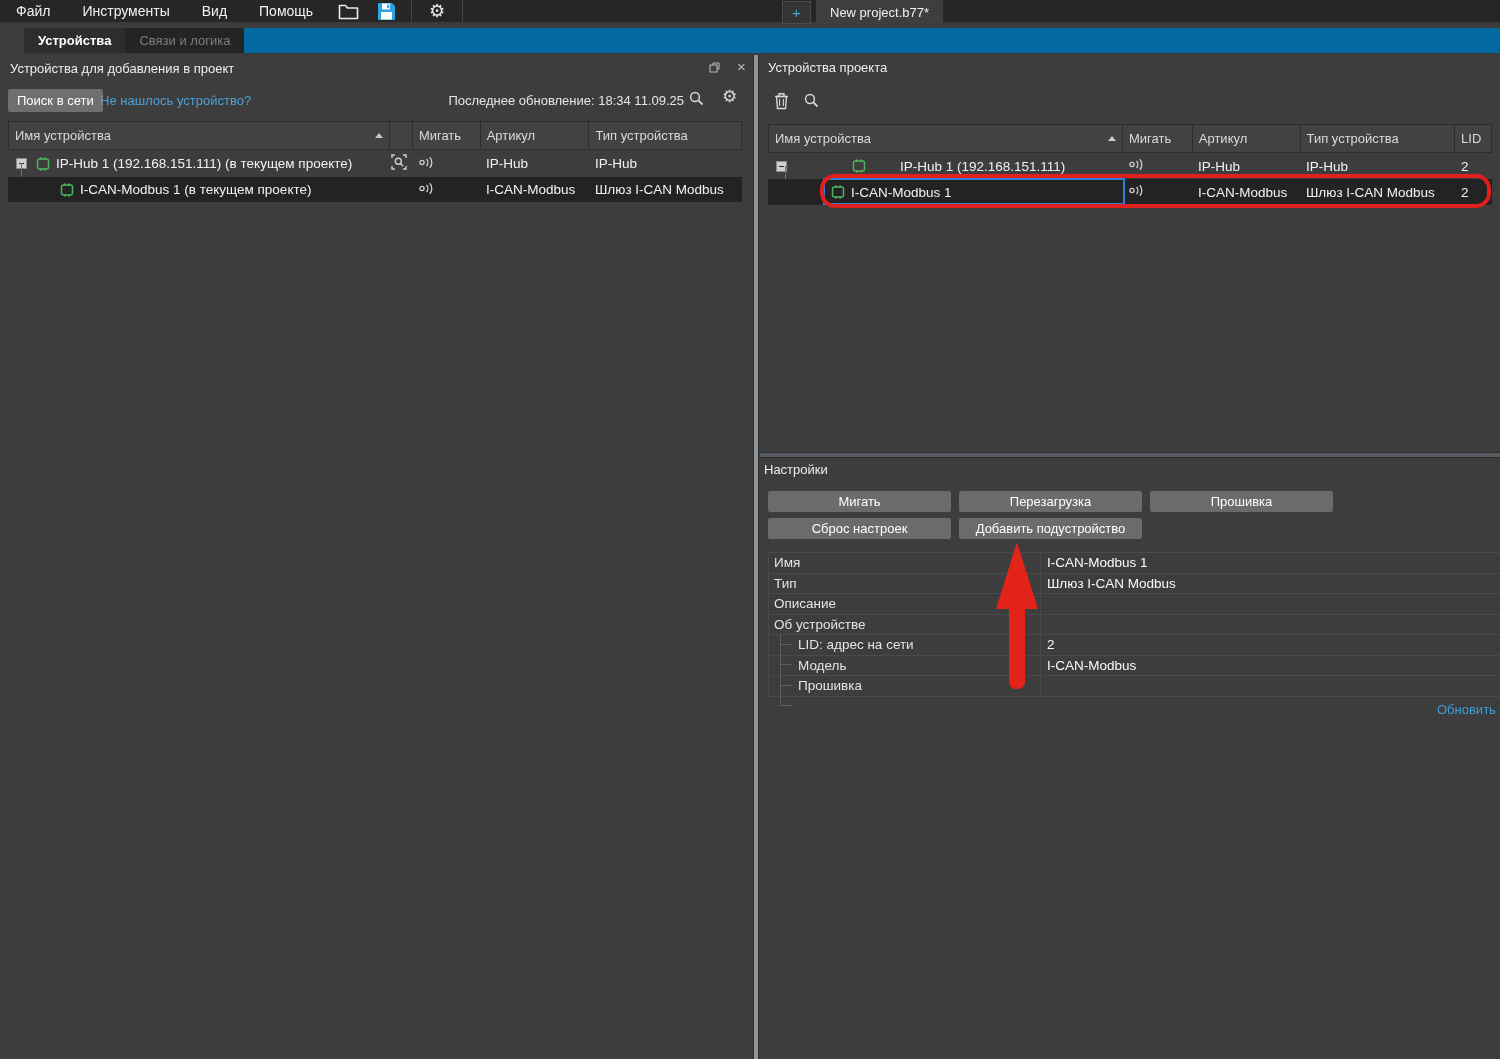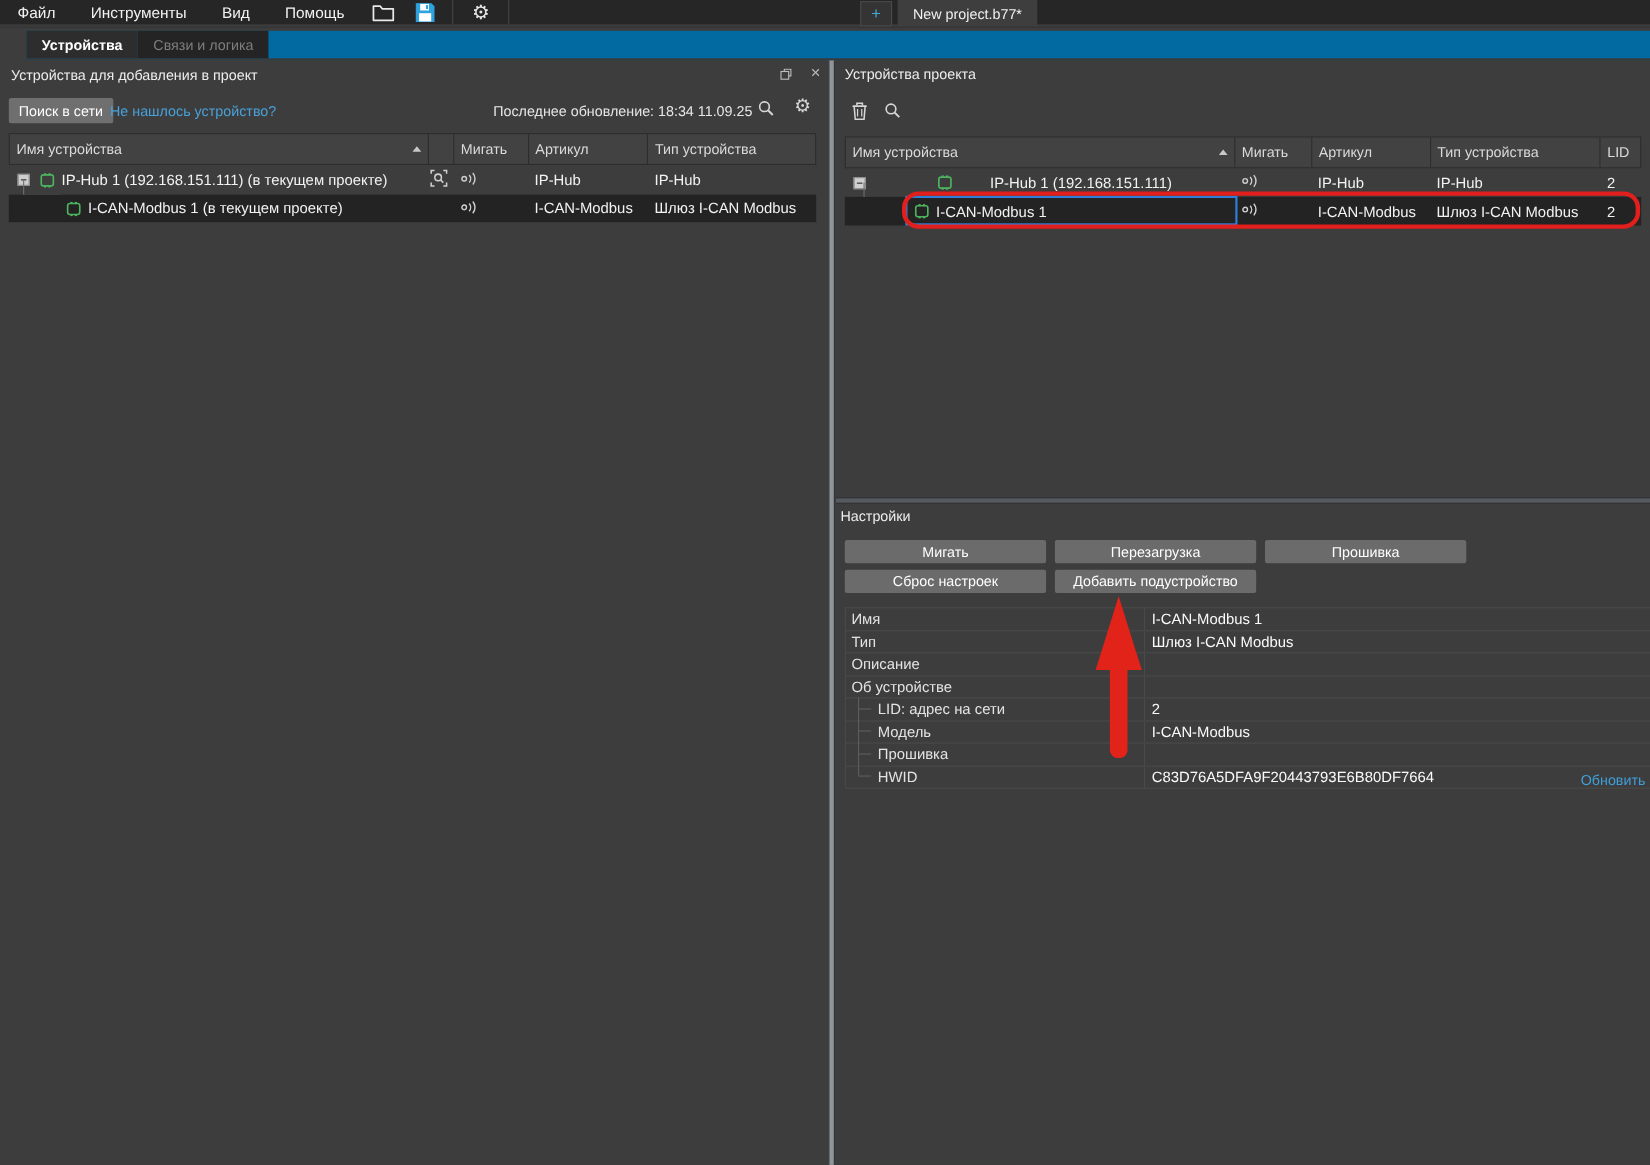"HWID" div.prop-row { html: <div> <div>HWID</div> <div>C83D76A5DFA9F20443793E6B80DF7664</div> </div> -> none }
